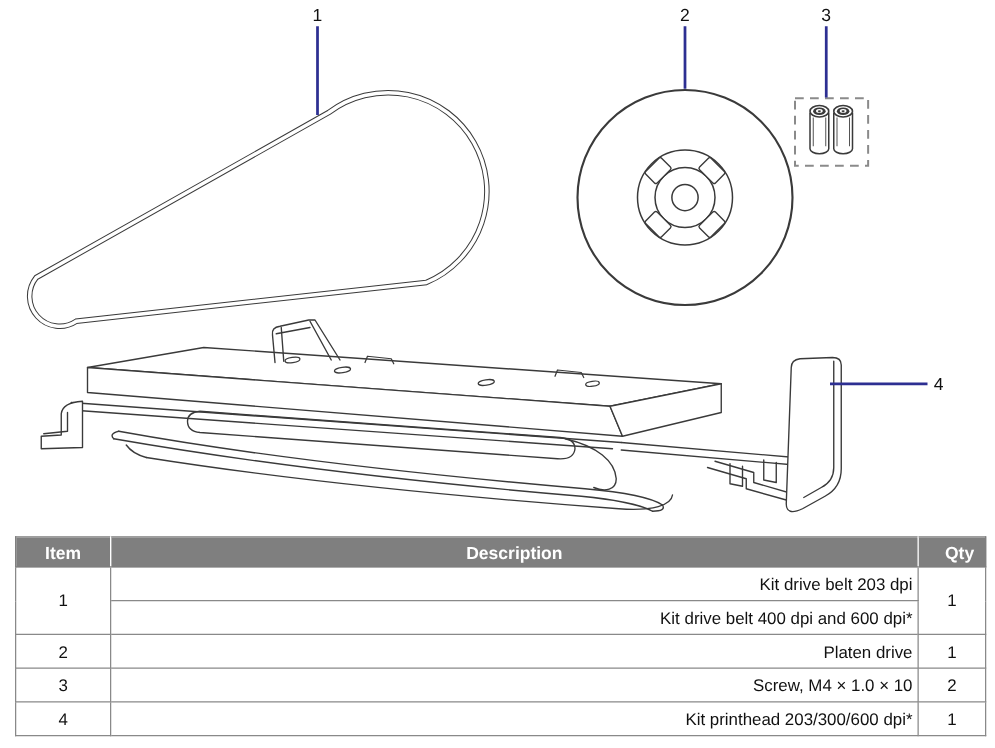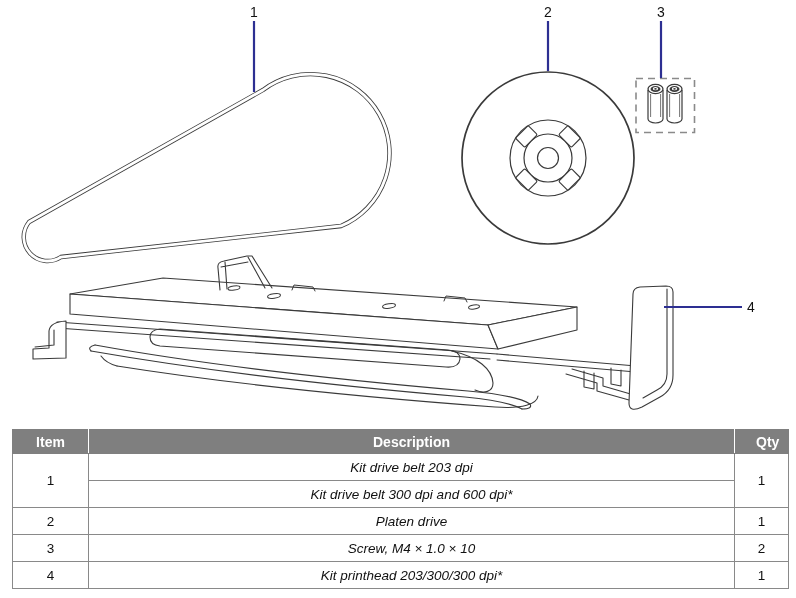"Kit drive belt 203 dpi" td.desc-cell { font-style: italic -> none; text-align: center -> right }
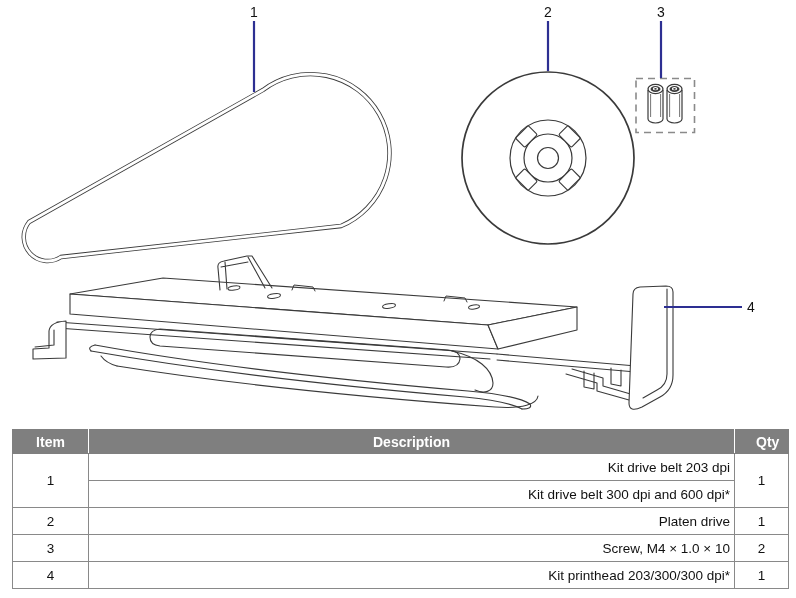"Kit drive belt 300 dpi" td.desc-cell { text: 300 -> 400 }
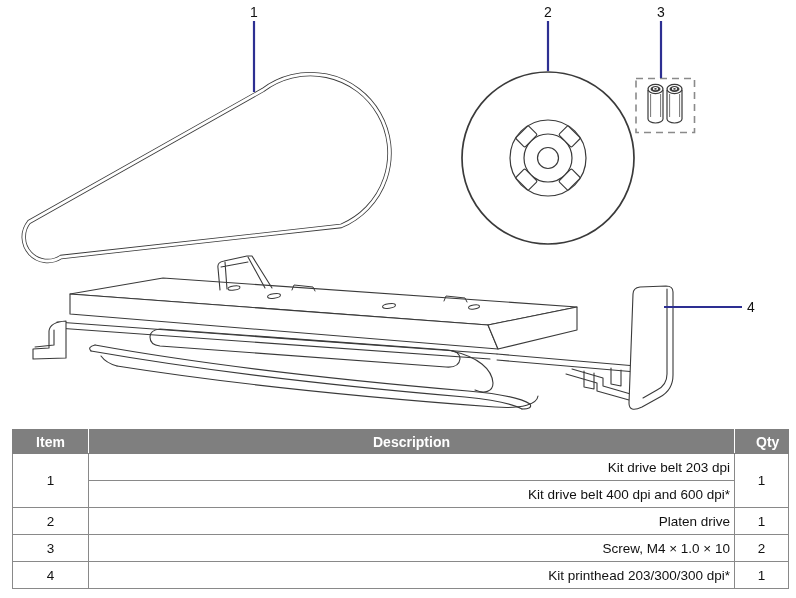"Kit printhead 203/300/300 dpi*" td.desc-cell { text: 203/300/300 -> 203/300/600 }
